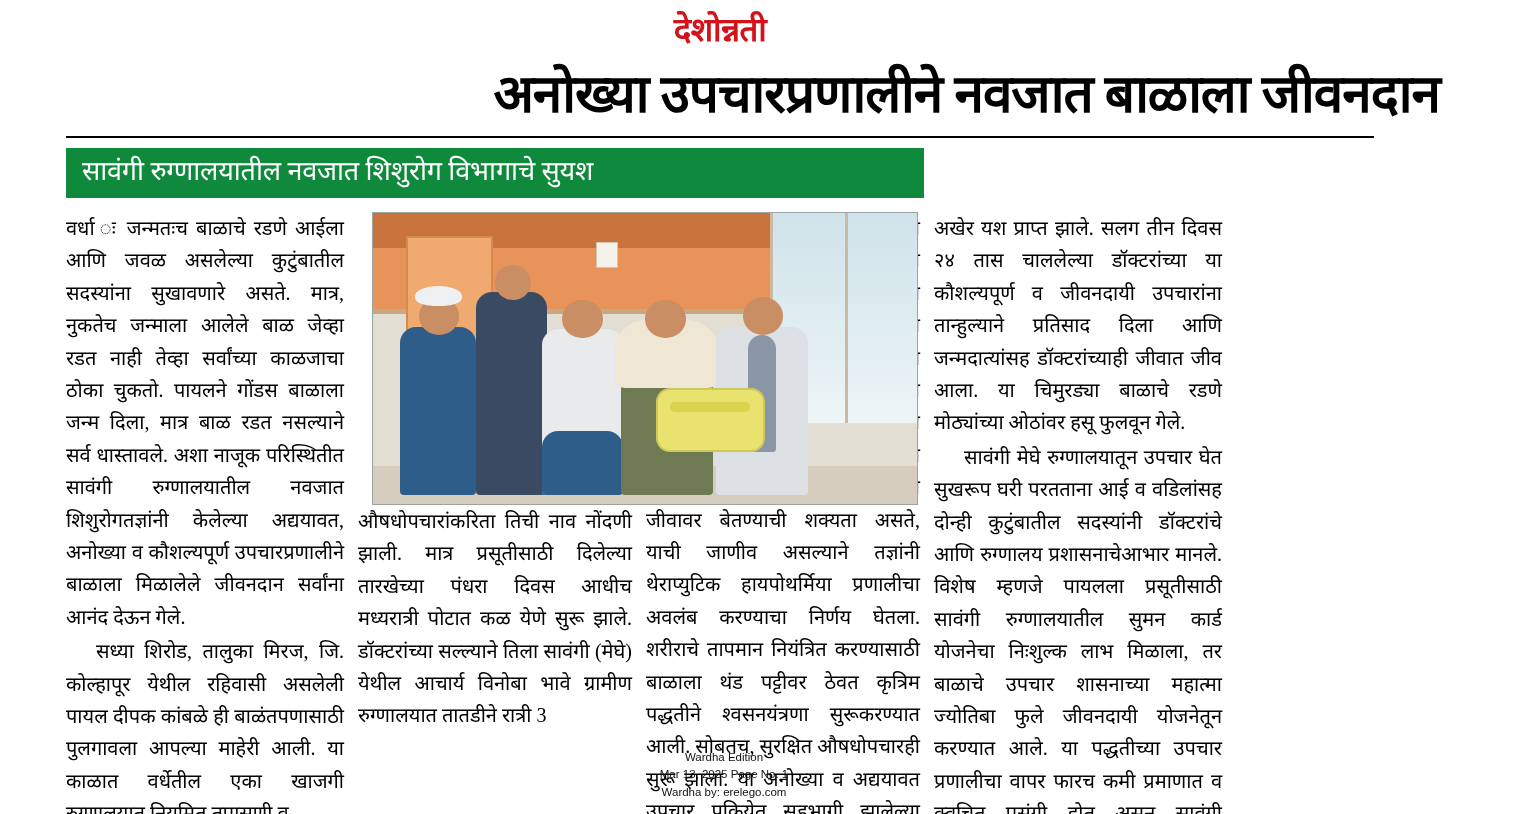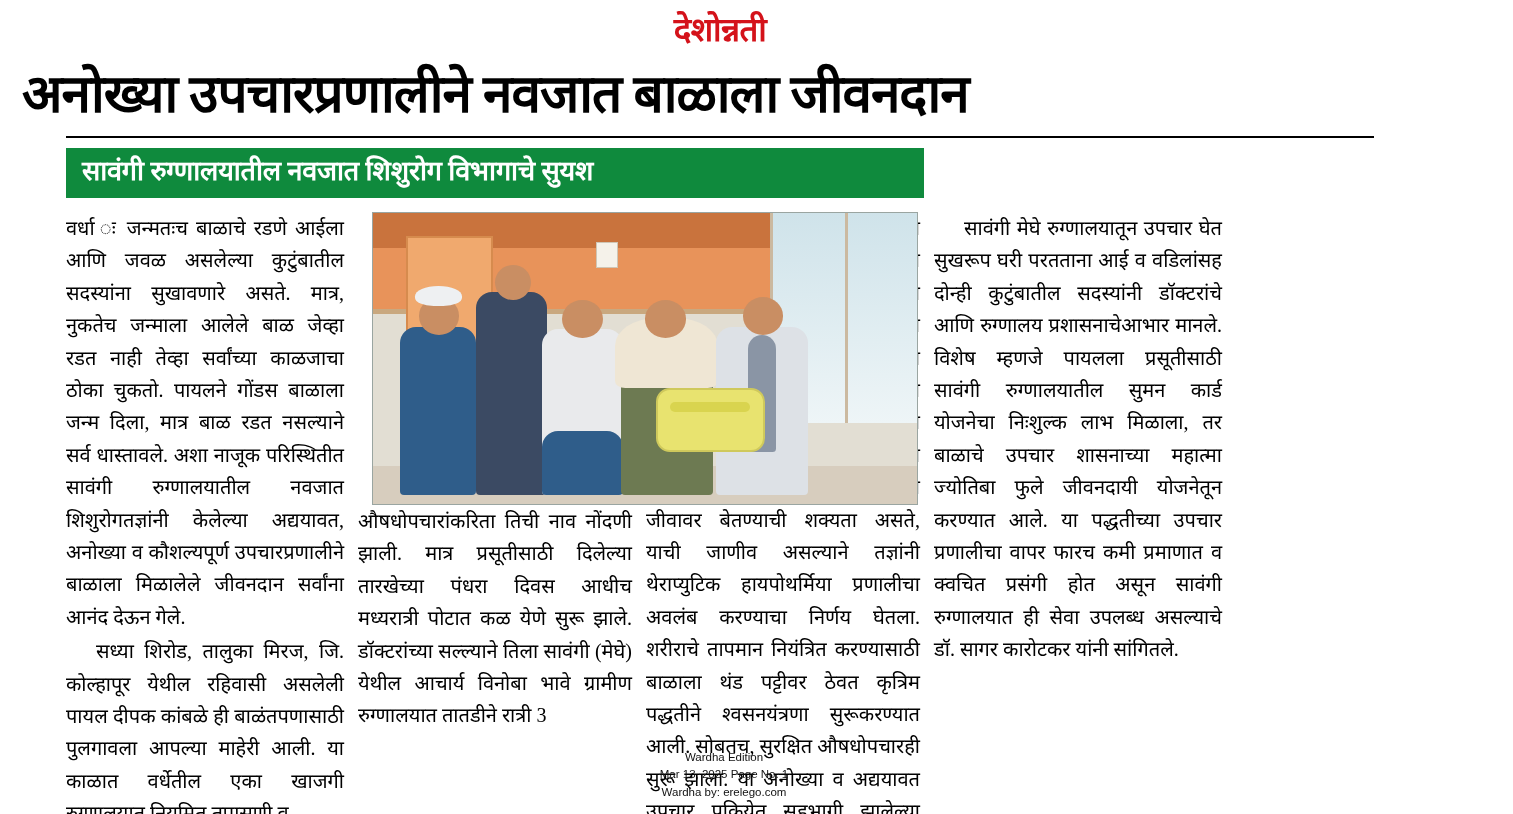"अनोख्या उपचारप्रणालीने नवजात बाळाला" .headline { padding-left: 22px -> none; text-align: left -> right }
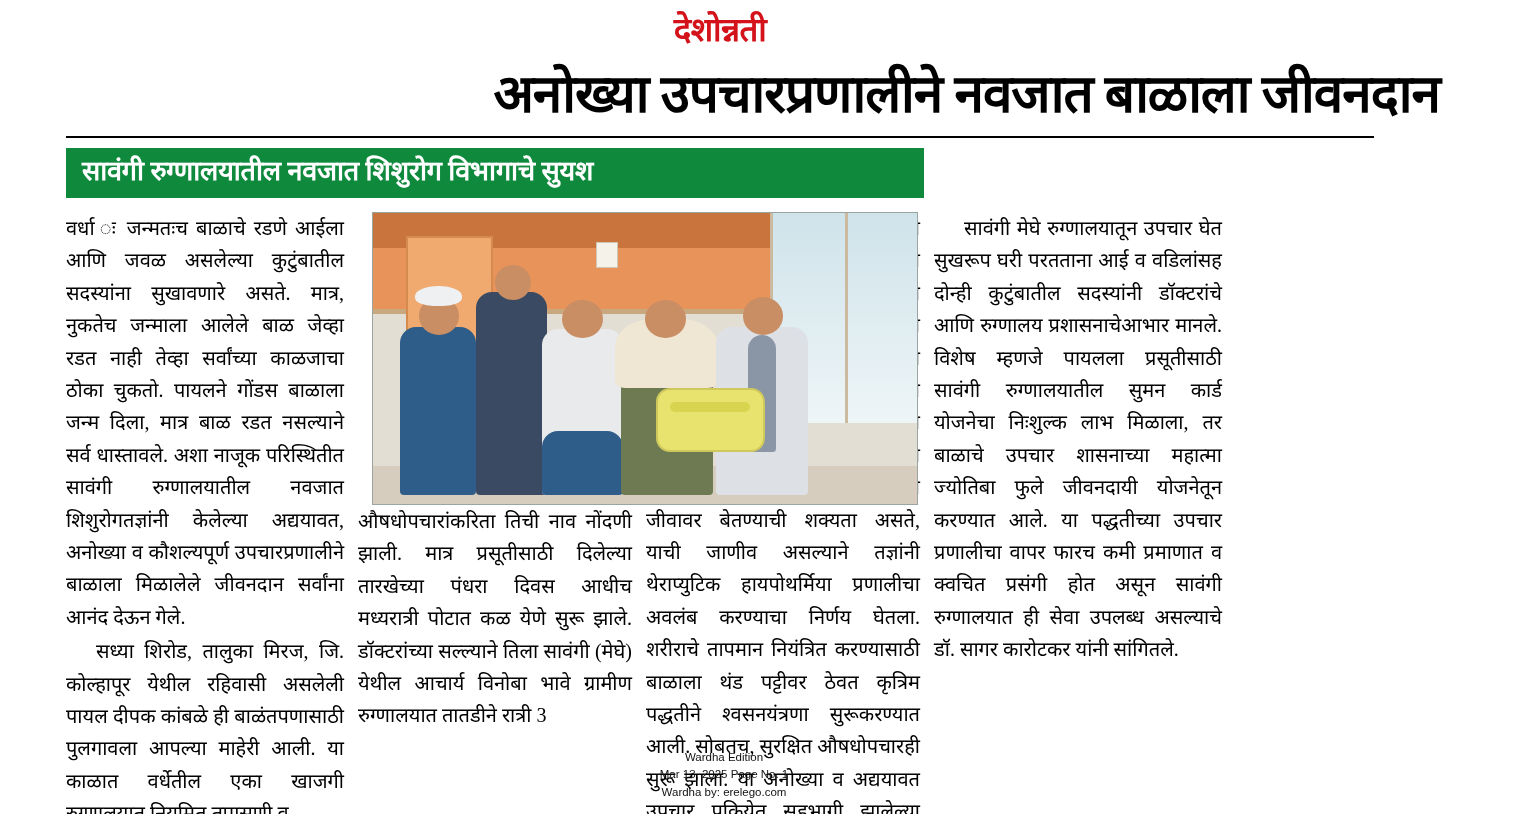"सावंगी रुग्णालयातील नवजात शिशुरोग" .subhead { font-weight: bold -> normal }
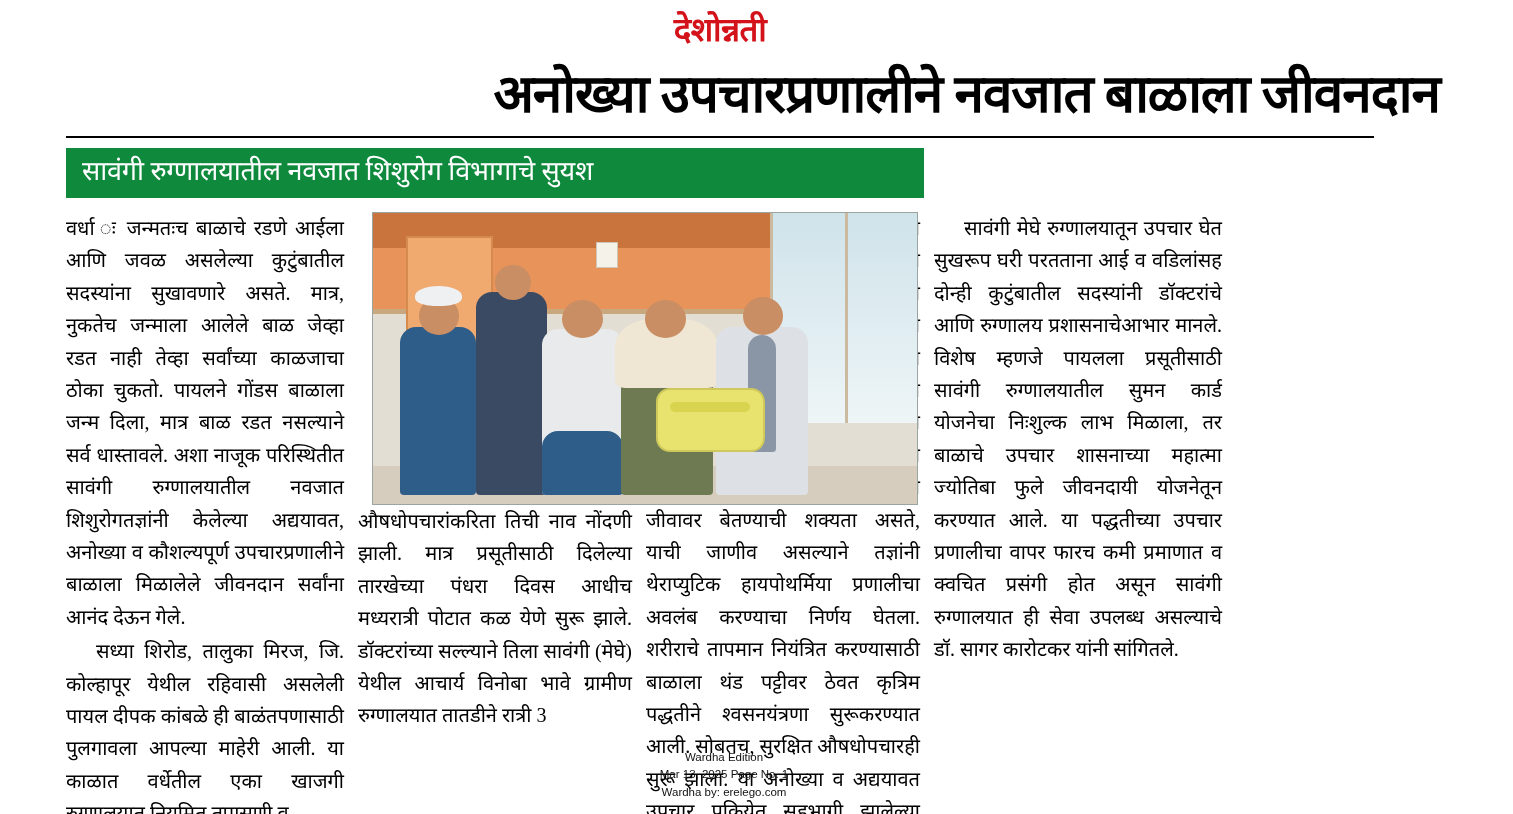"अखेर यश प्राप्त झाले. सलग" p { html: none -> <p>अखेर यश प्राप्त झाले. सलग तीन दिवस २४ तास चाललेल्या डॉक्टरांच्या या कौशल्यपूर्ण व जीवनदायी उपचारांना तान्हुल्याने प्रतिसाद दिला आणि जन्मदात्यांसह डॉक्टरांच्याही जीवात जीव आला. या चिमुरड्या बाळाचे रडणे मोठ्यांच्या ओठांवर हसू फुलवून गेले.</p> }
